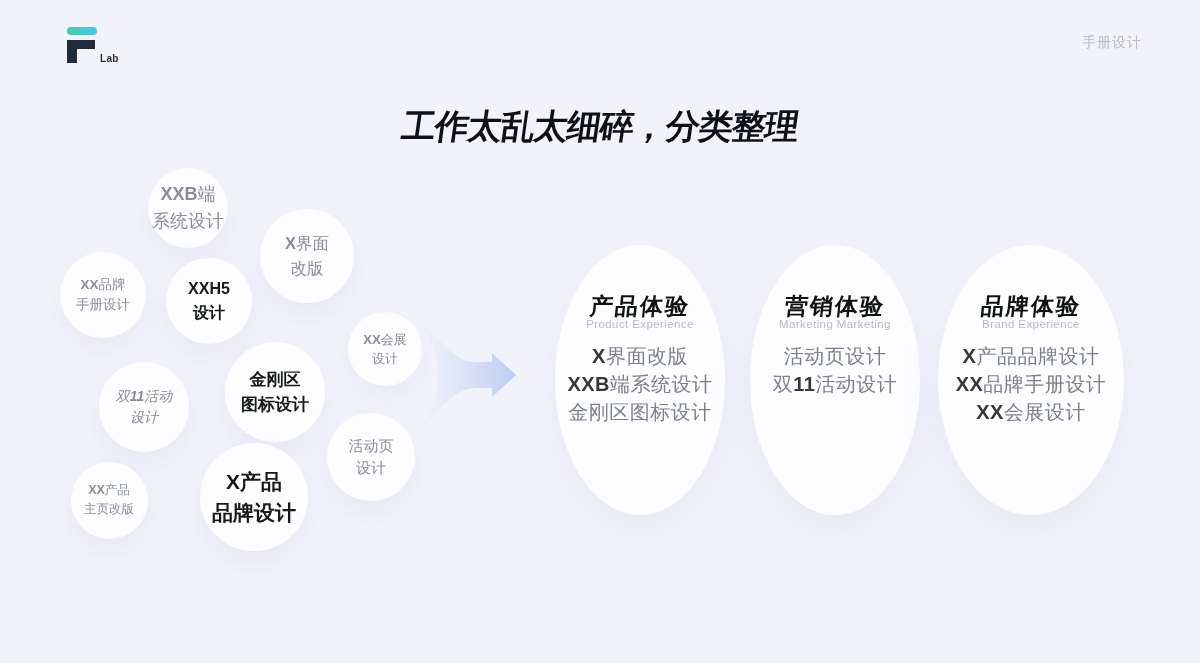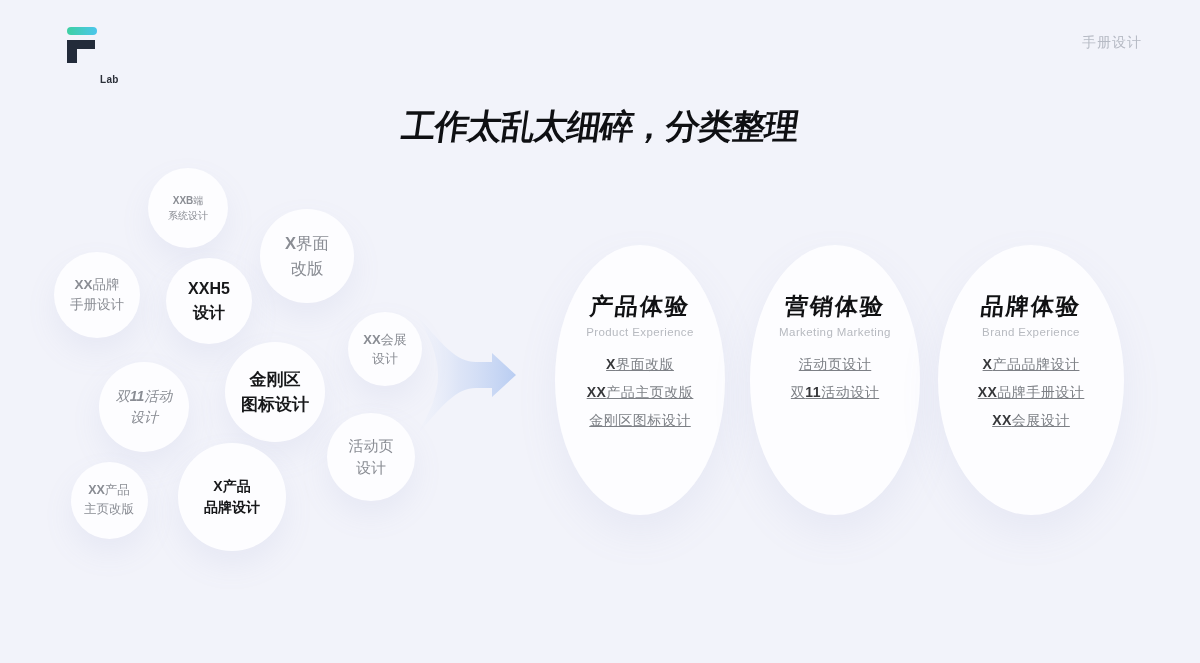"Lab" .logo-label { margin-top: 21px -> none }
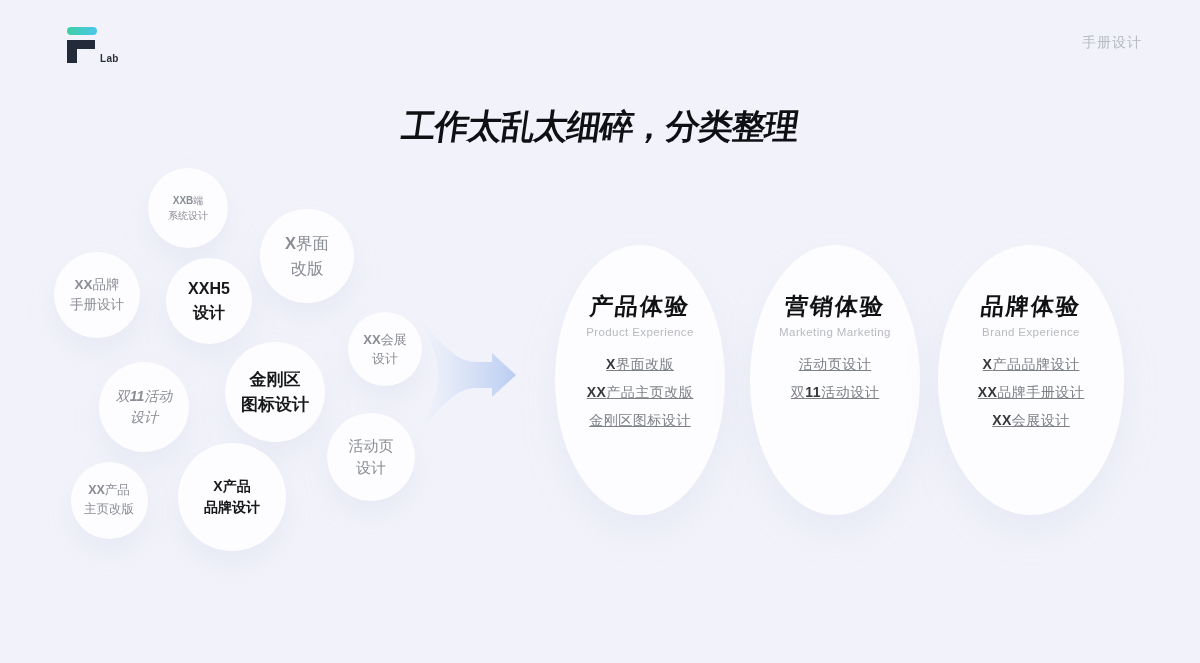"XXB端" div.bubble { font-size: 10px -> 18px }
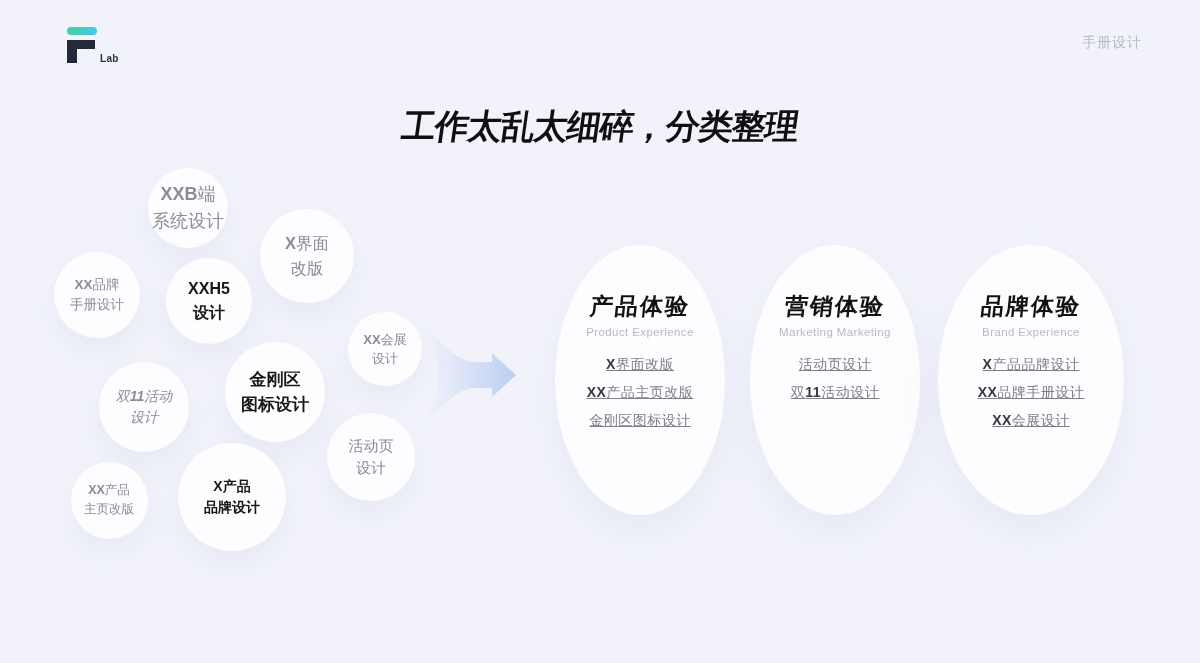"XX品牌" div.bubble { left: 54px -> 60px }
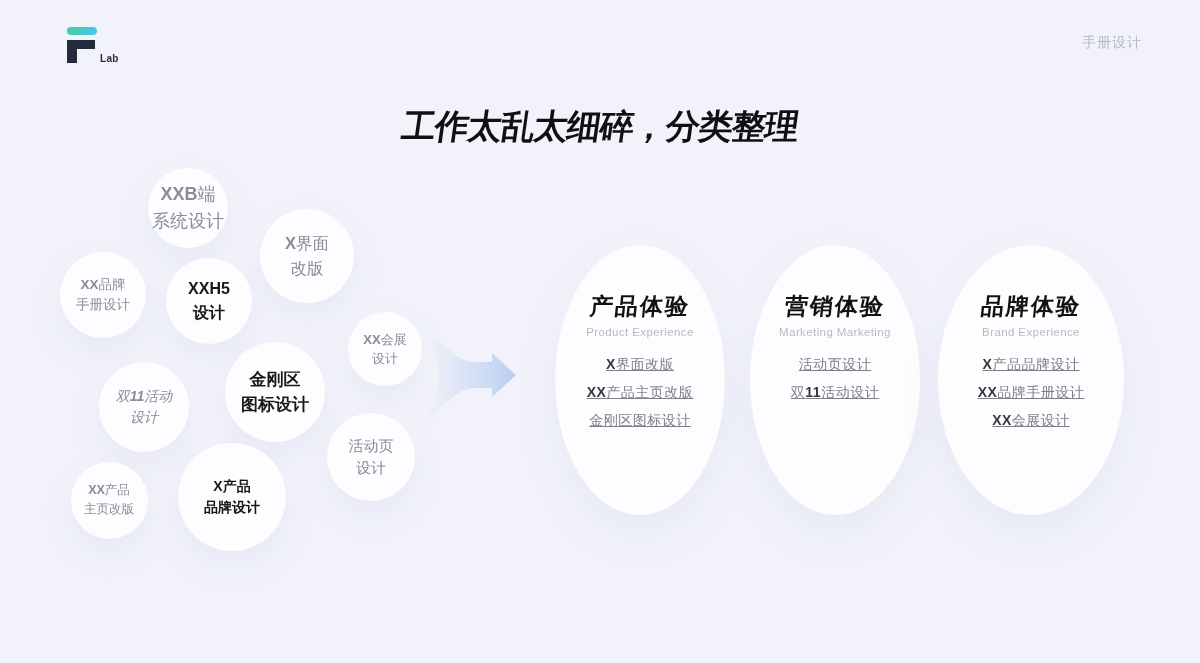"Product Experience" .oval .sub { margin-top: 8px -> none }
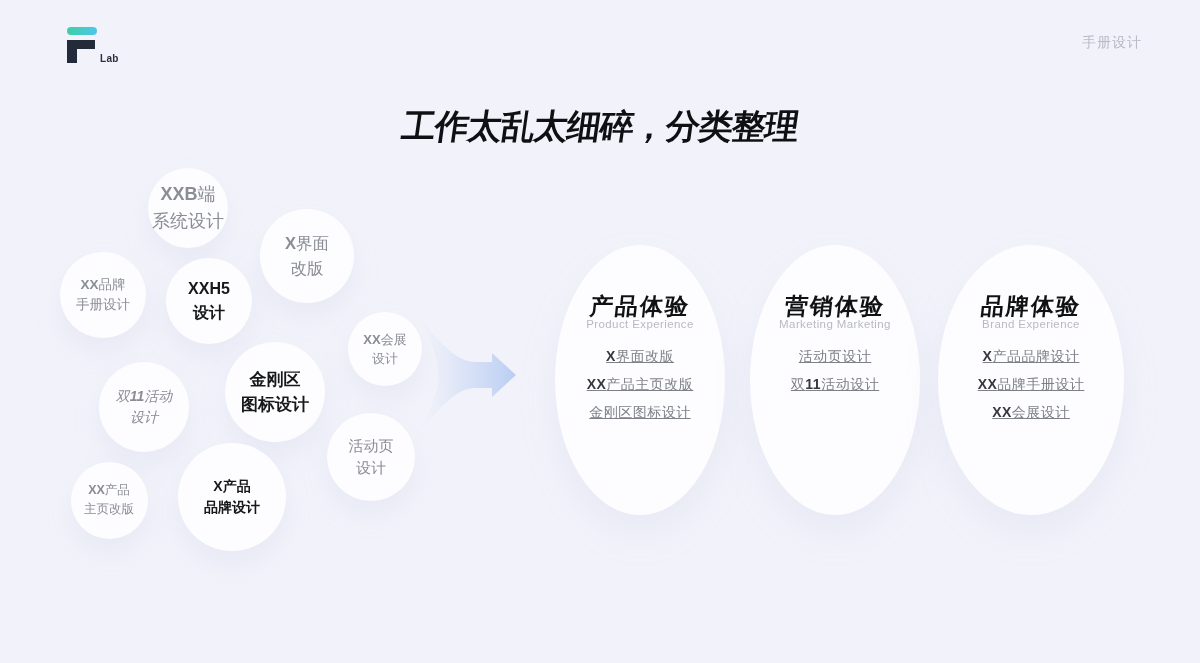"X界面改版" .oval li { font-size: 14px -> 20px; text-decoration: underline -> none }
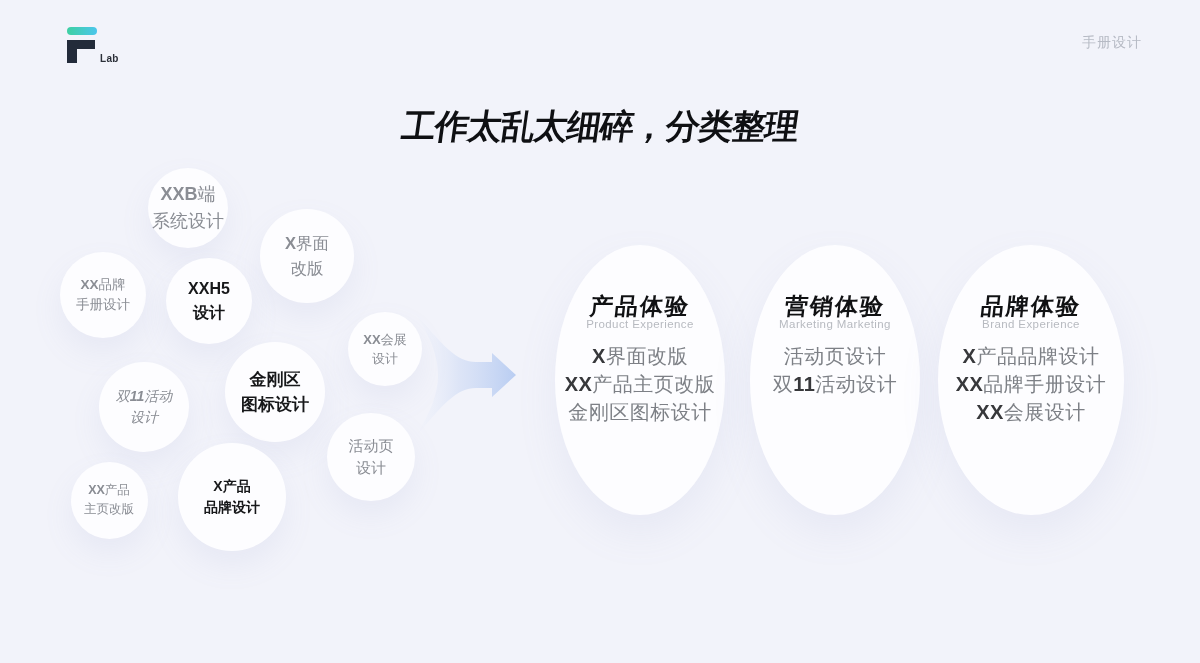"XXB端系统设计" li { html: none -> <li><b>XXB</b>端系统设计</li> }
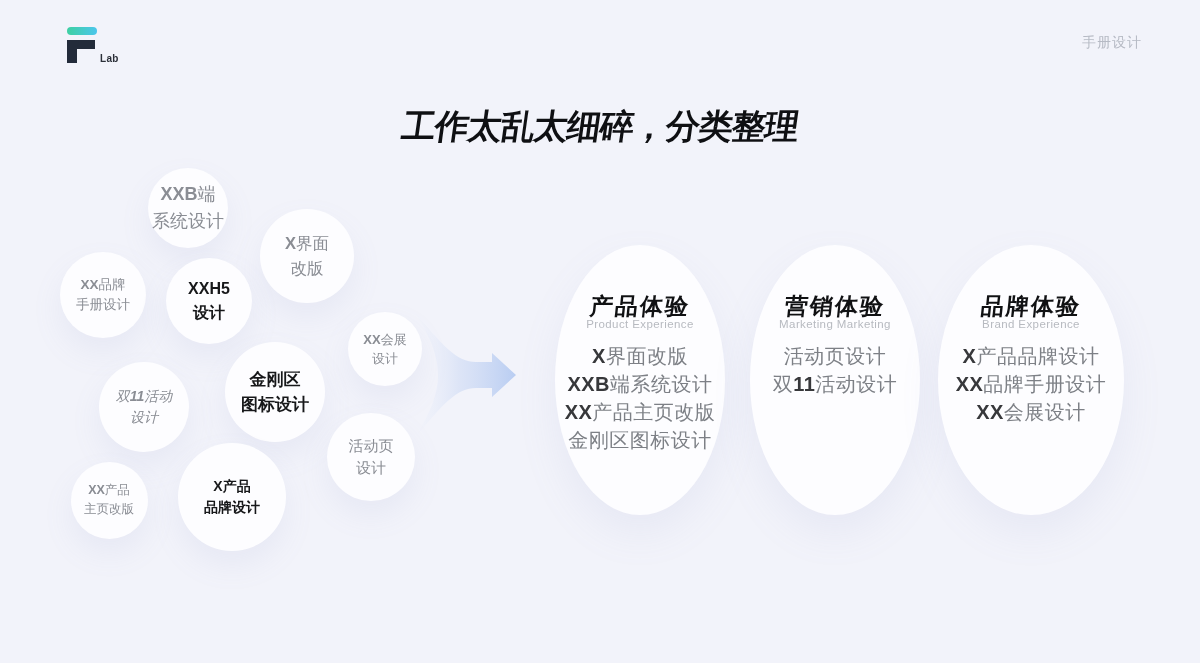"XX产品主页改版" li { html: <li><b>XX</b>产品主页改版</li> -> none }
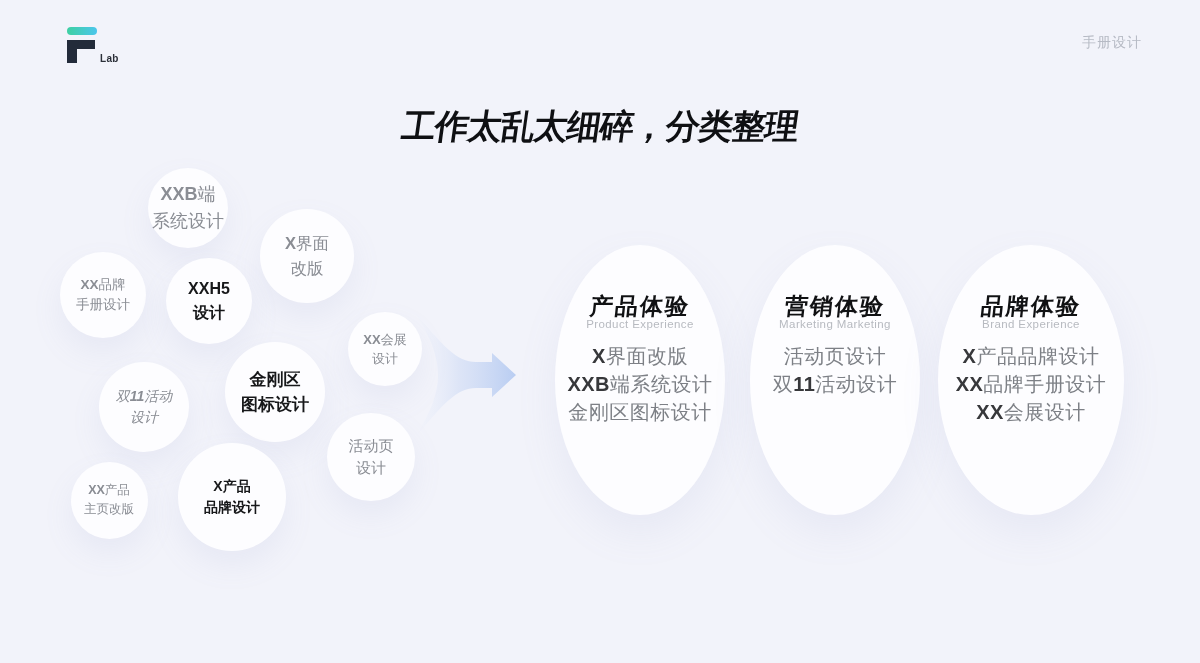"X产品" div.bubble { font-size: 14px -> 21px; left: 178px -> 200px }
